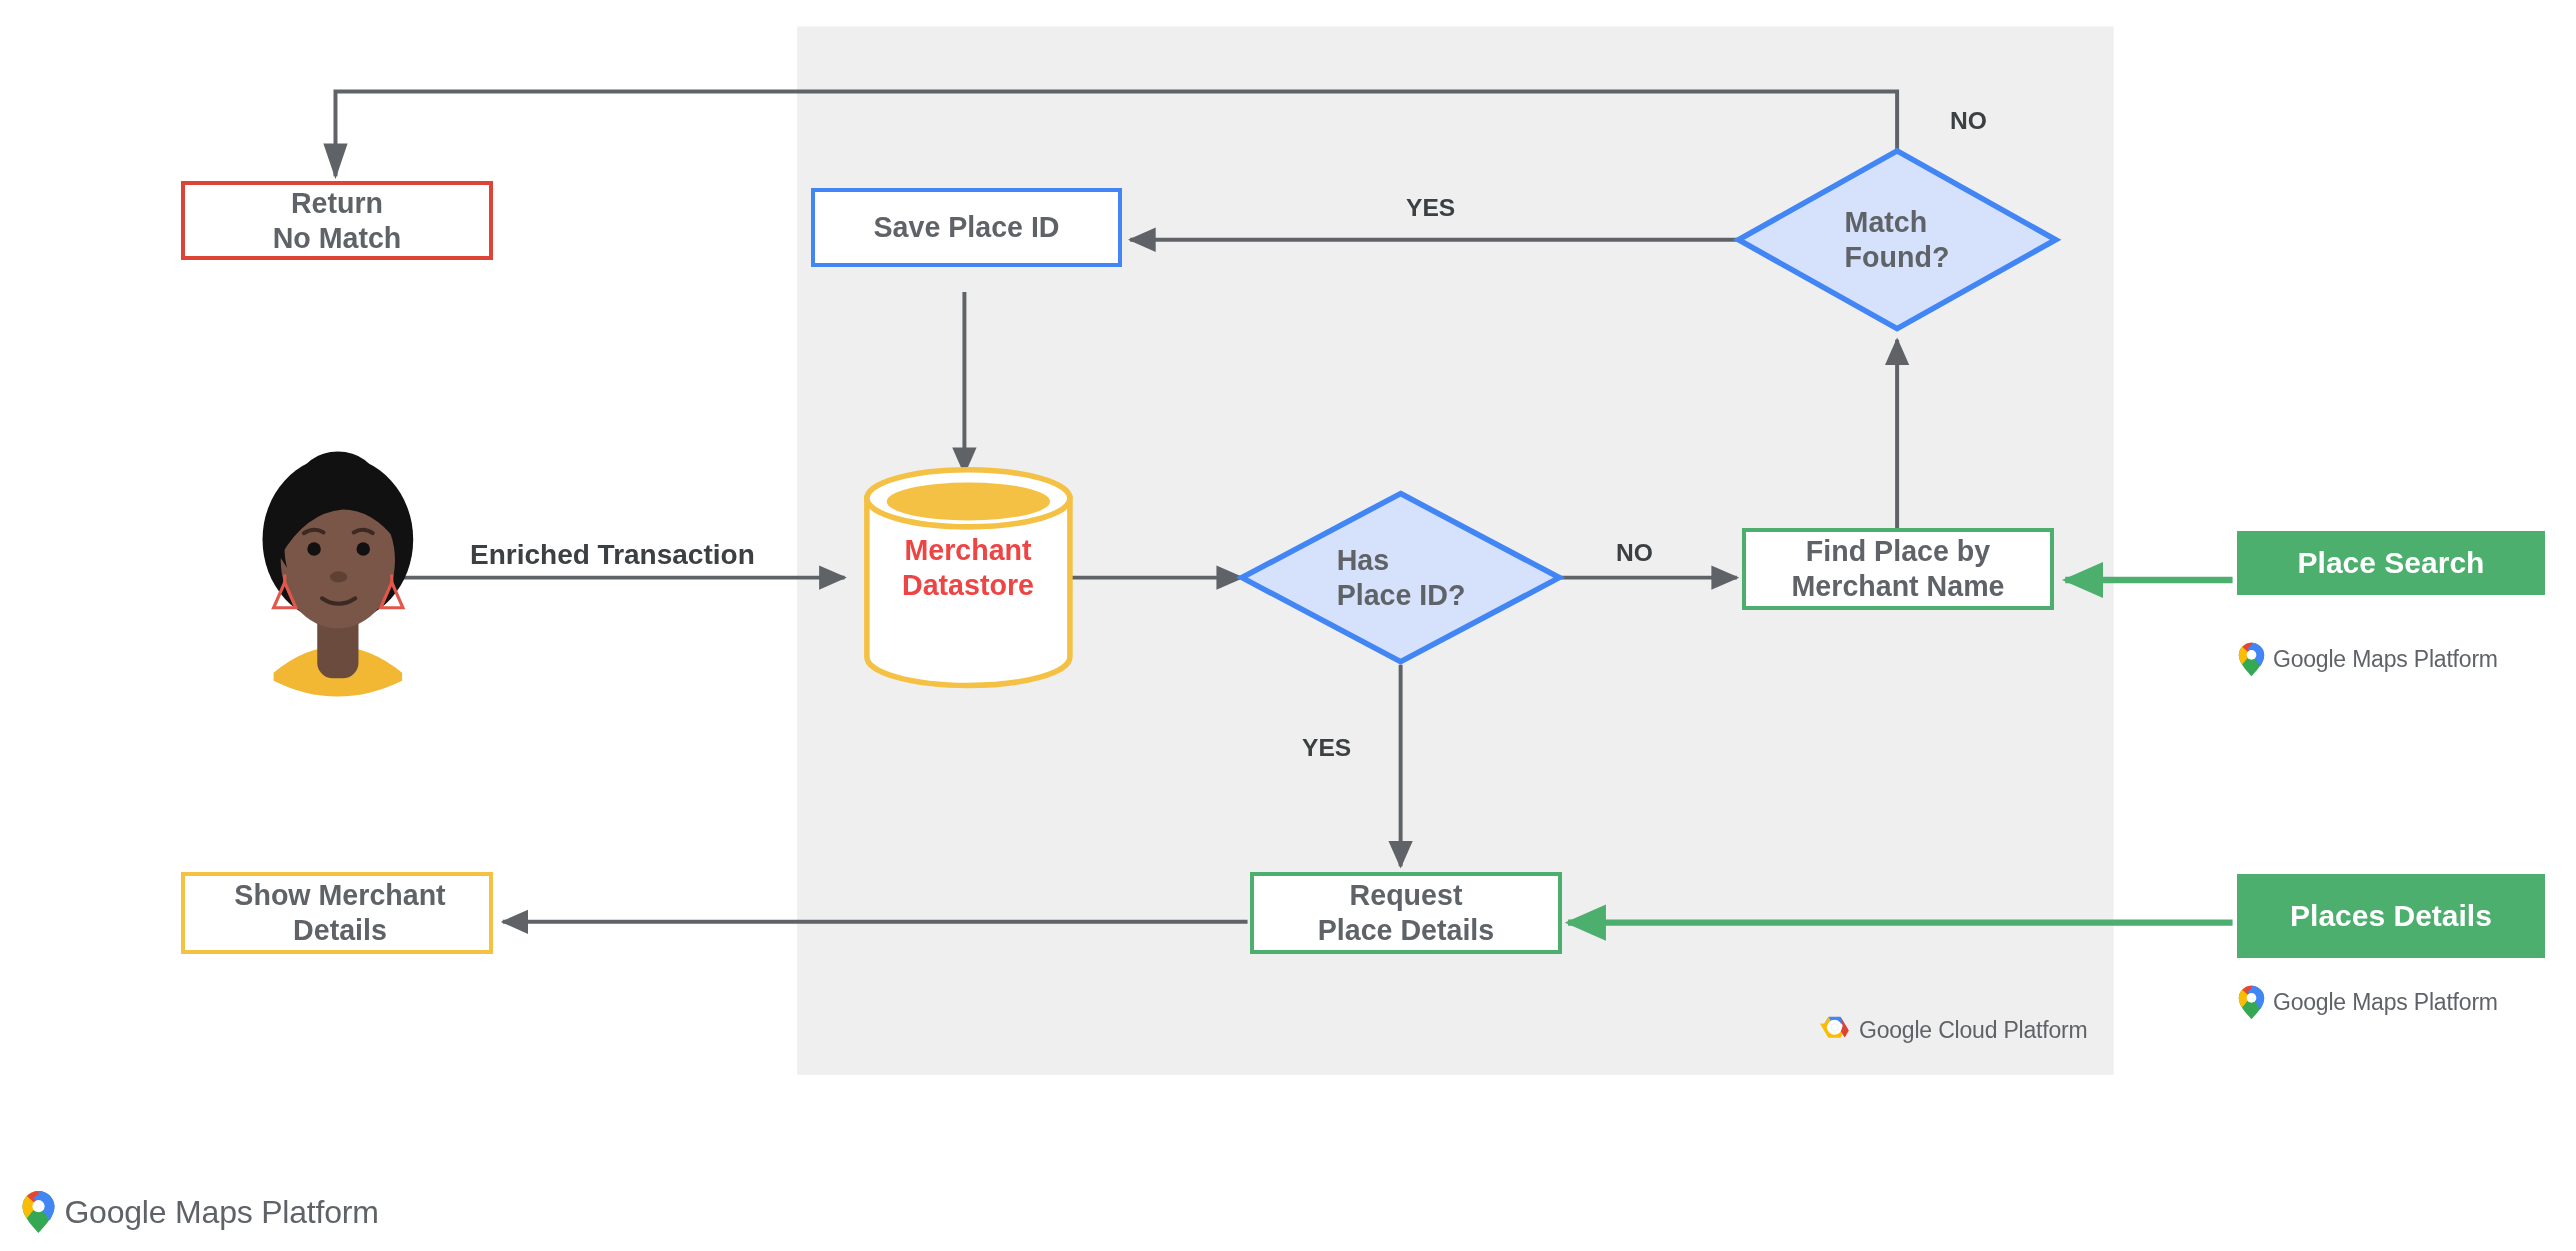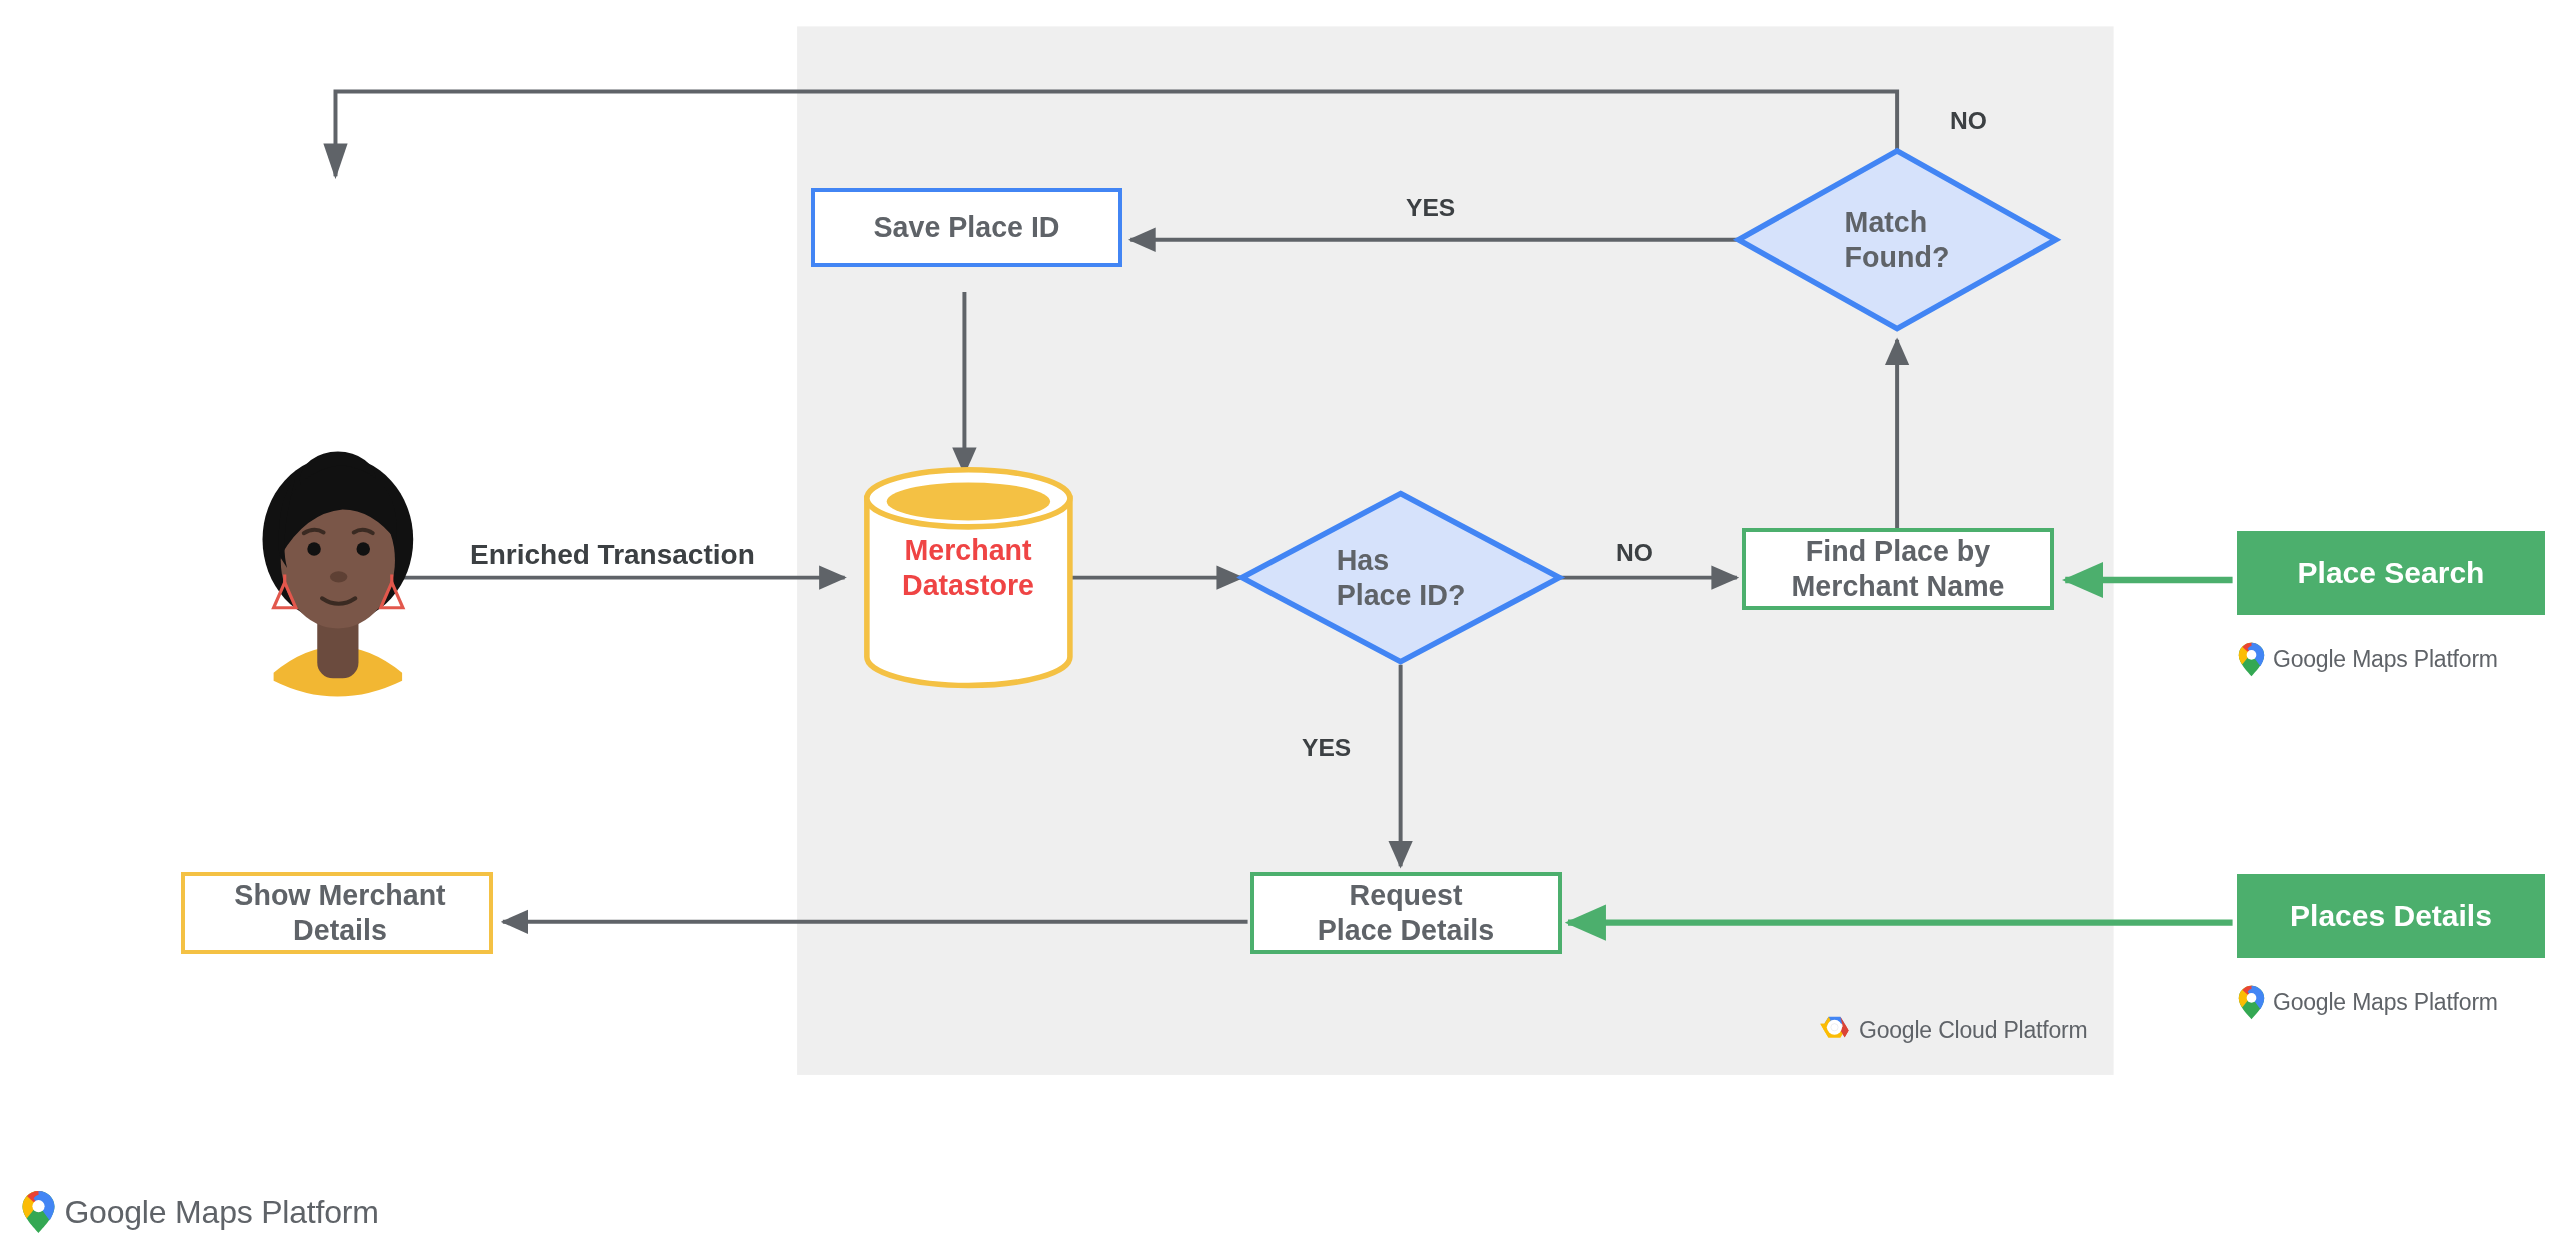"Return" div.node { html: none -> <div> <span>Return No Match</span> </div> }
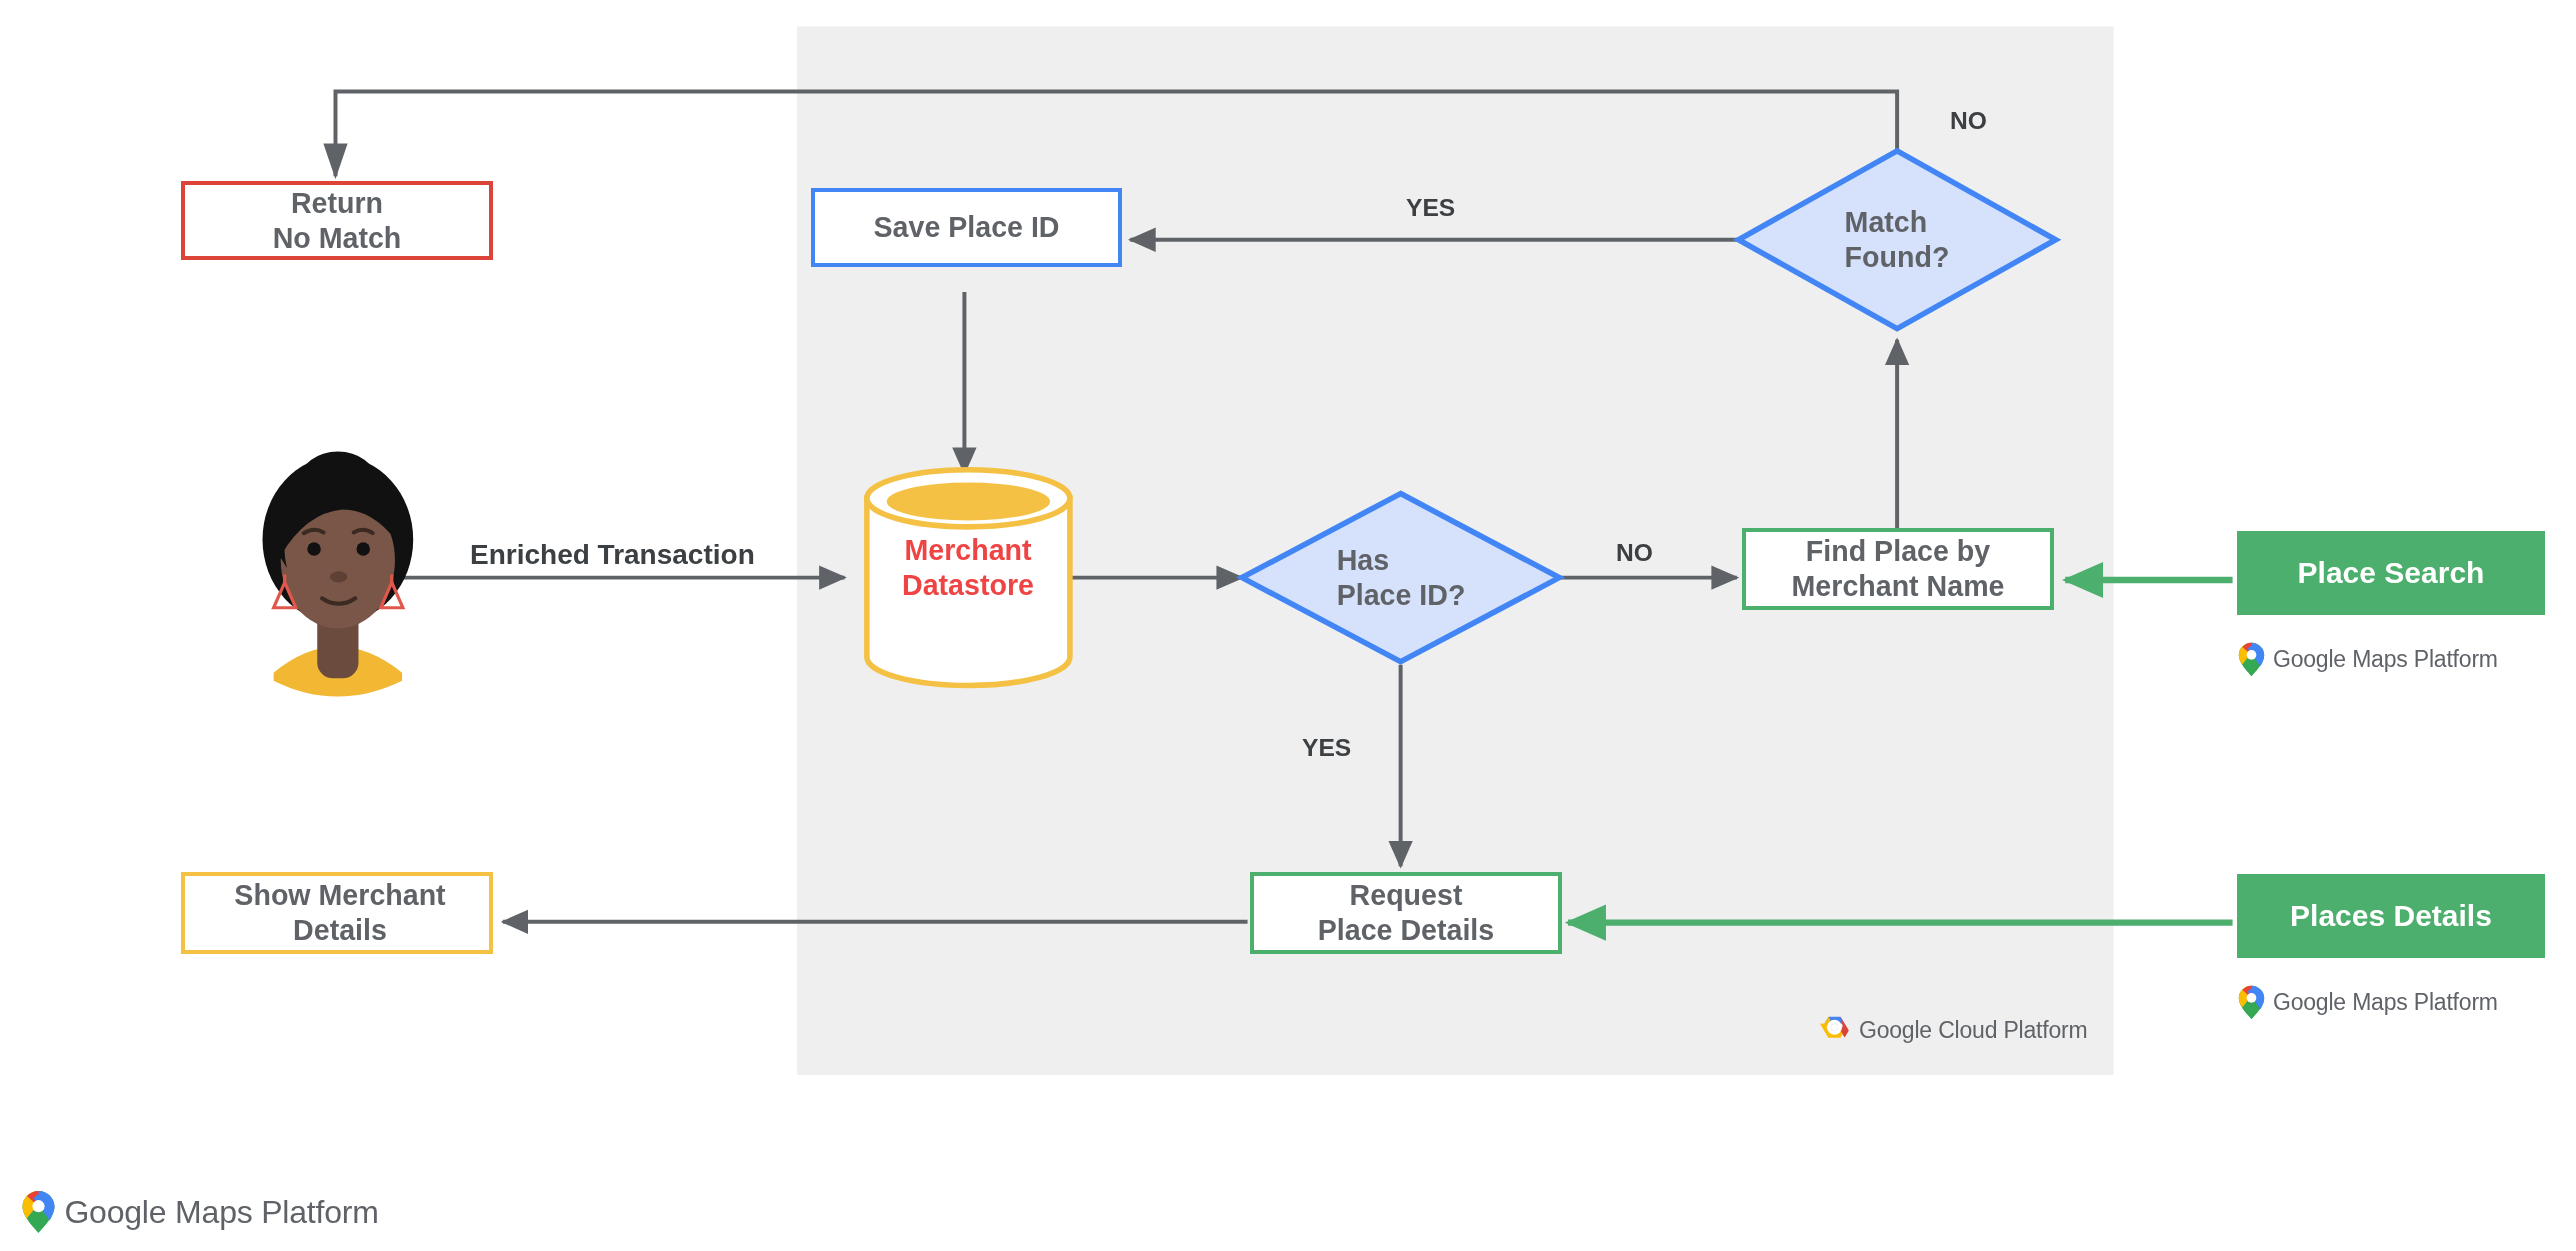"Place Search" div.node { height: 84px -> 64px }
